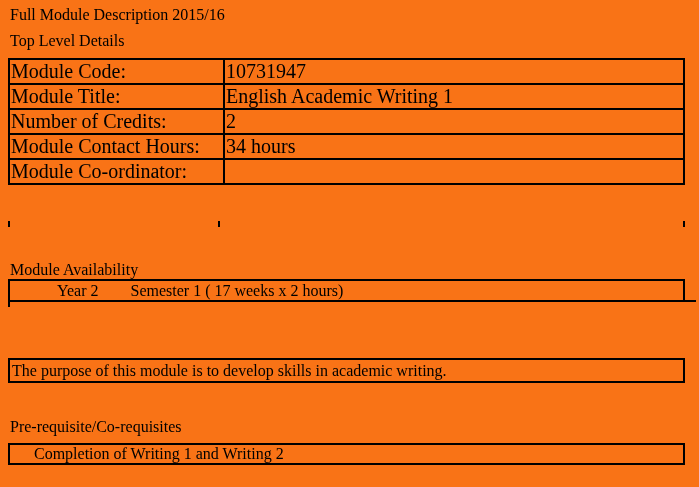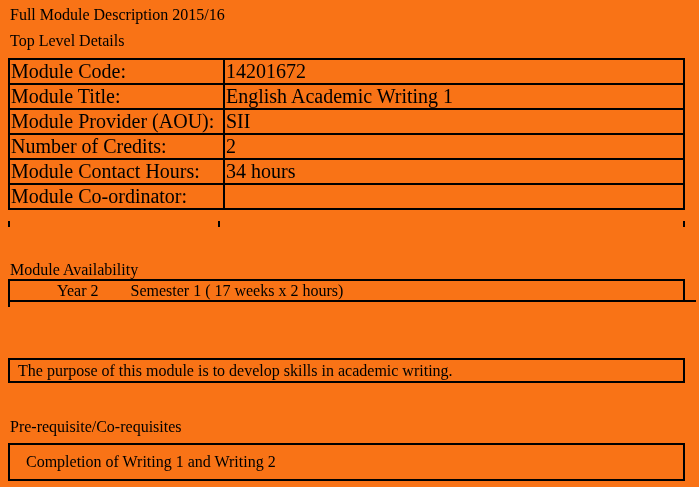"14201672" td.value-cell { text: 14201672 -> 10731947 }
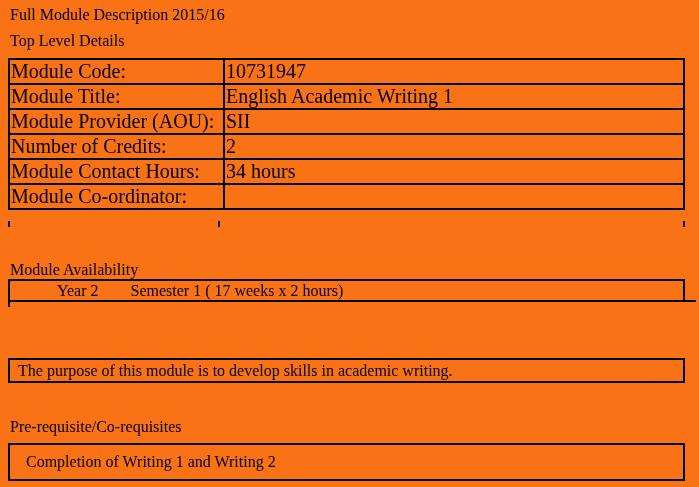"Module Provider (AOU):" tr { html: <tr> <td>Module Provider (AOU):</td> <td>SII</td> </tr> -> none }
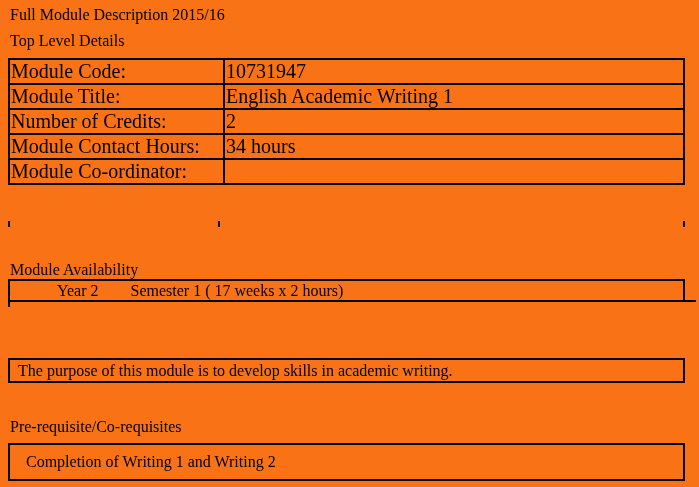"The purpose of this module" .overview-box { padding-left: 8px -> 2px }
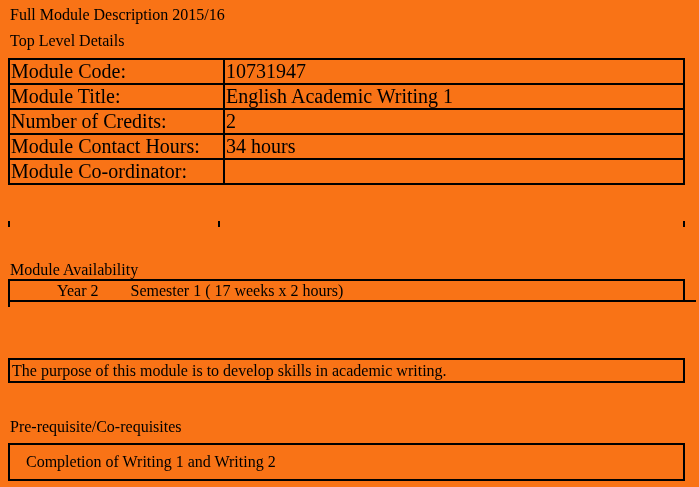"Completion of Writing 1 and" .prereq-box { height: 38px -> 22px; padding-left: 16px -> 24px }
